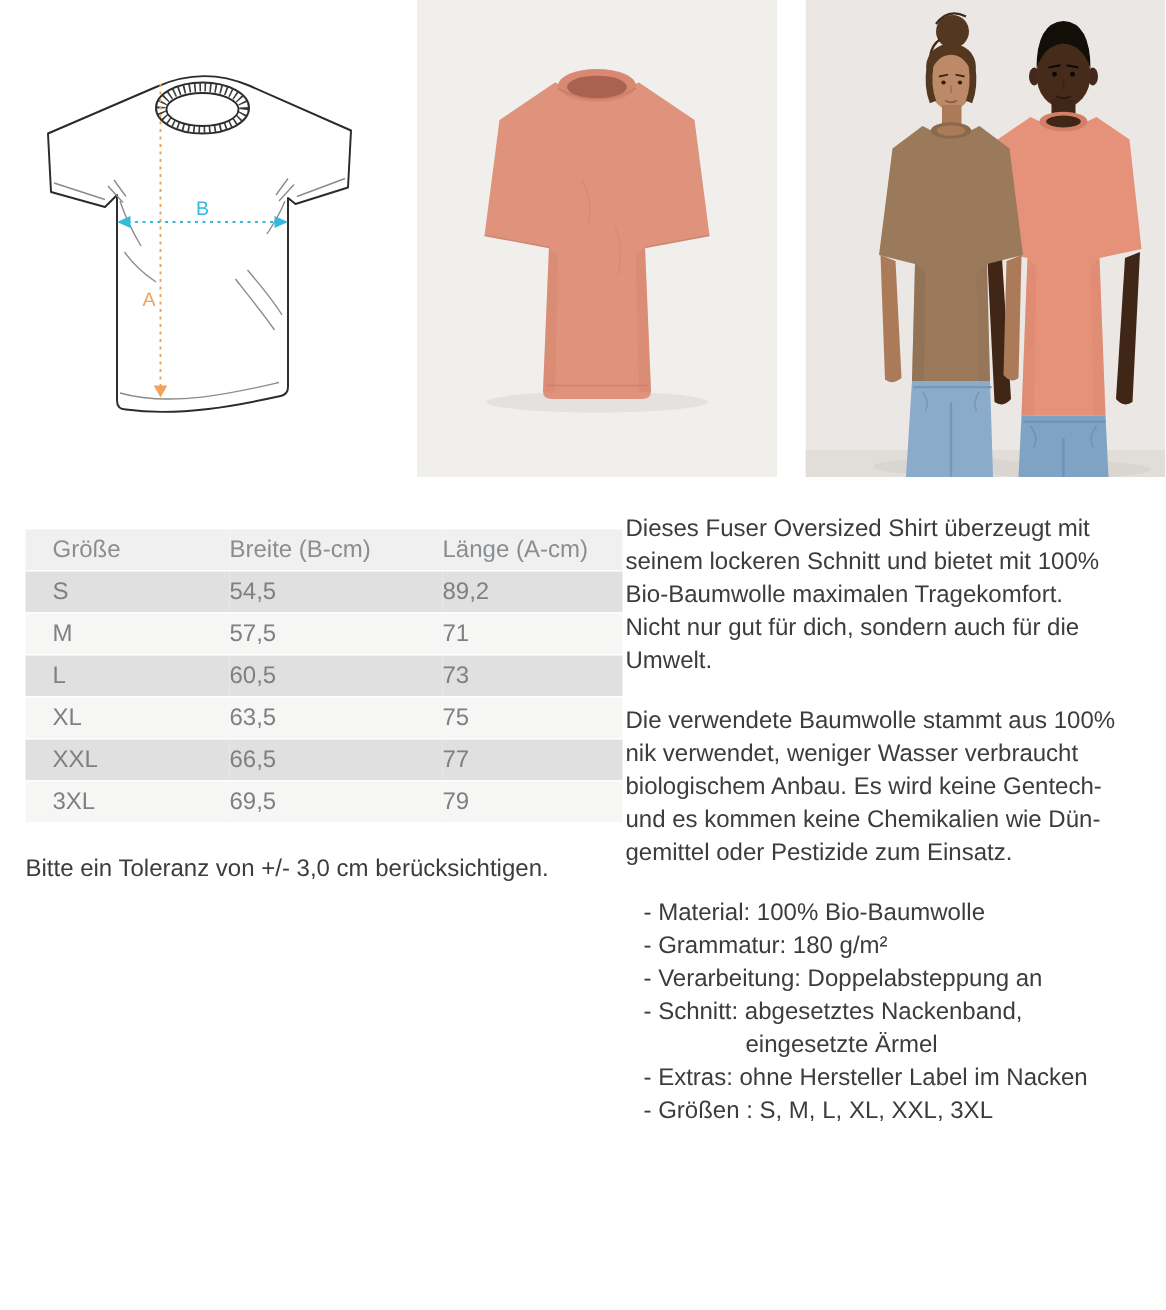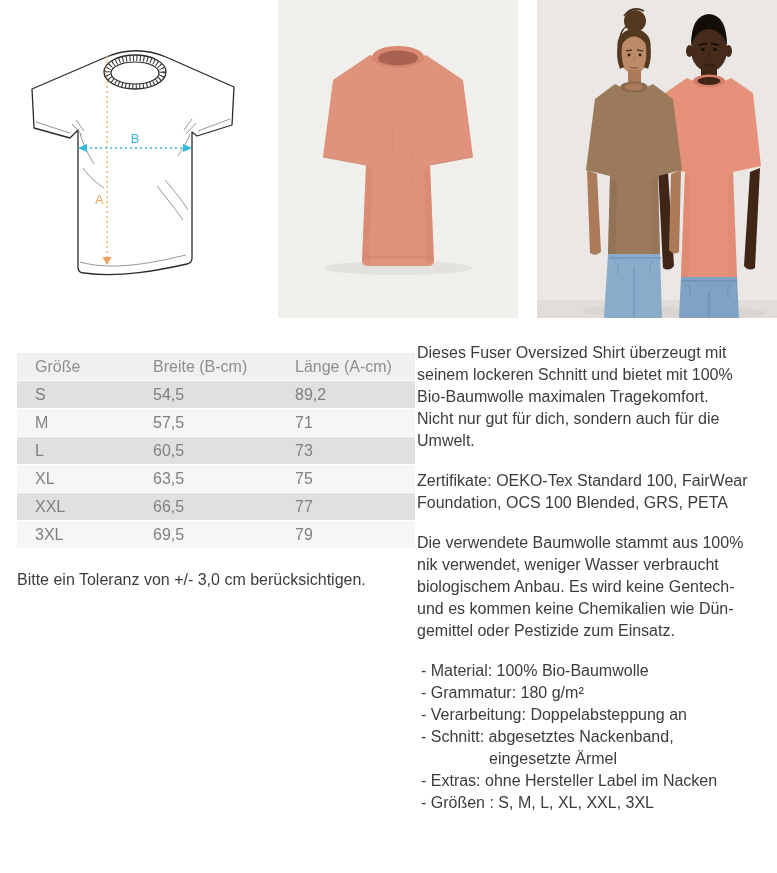"Zertifikate: OEKO-Tex Standard 100," div.para { html: <div> <div>Zertifikate: OEKO-Tex Standard 100, FairWear</div> <div>Foundation, OCS 100 Blended, GRS, PETA</div> </div> -> none }
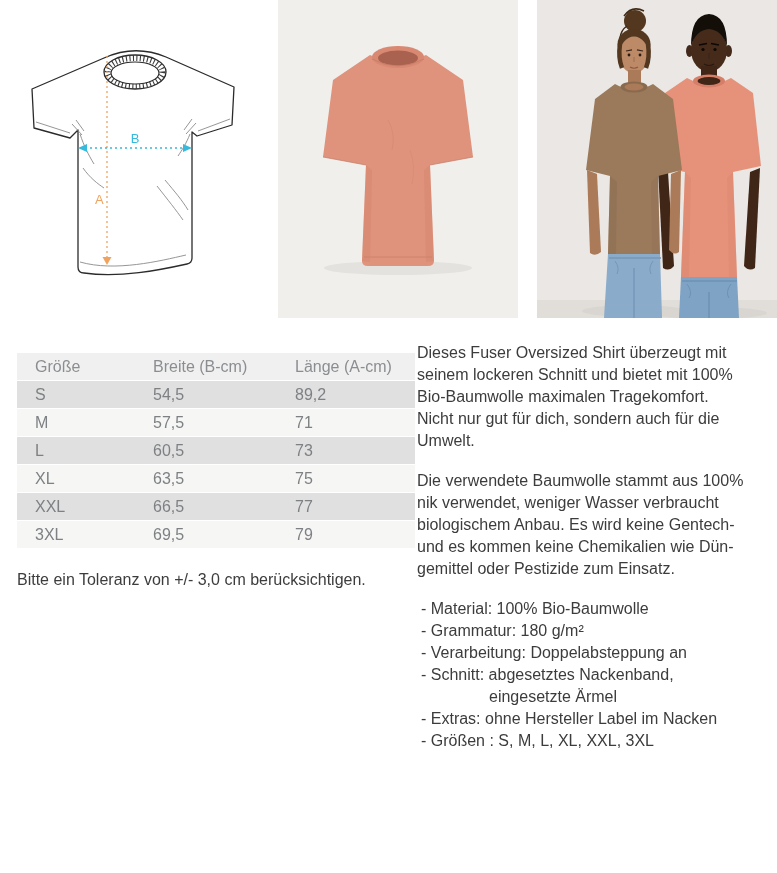"- Material: 100% Bio-Baumwolle" .details { margin: 4px -> 12px }
